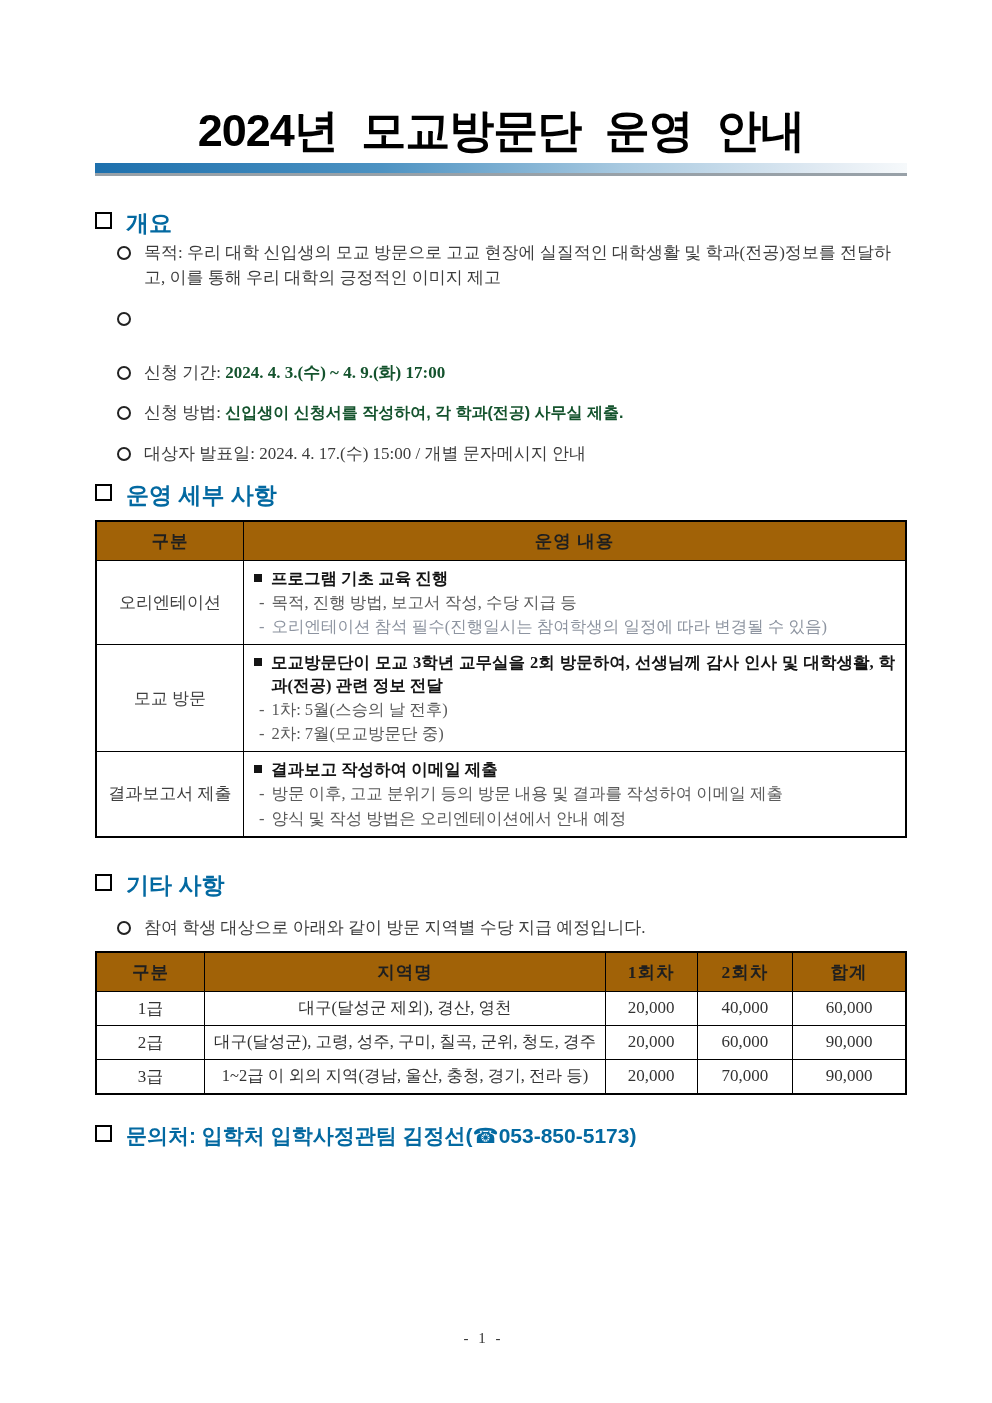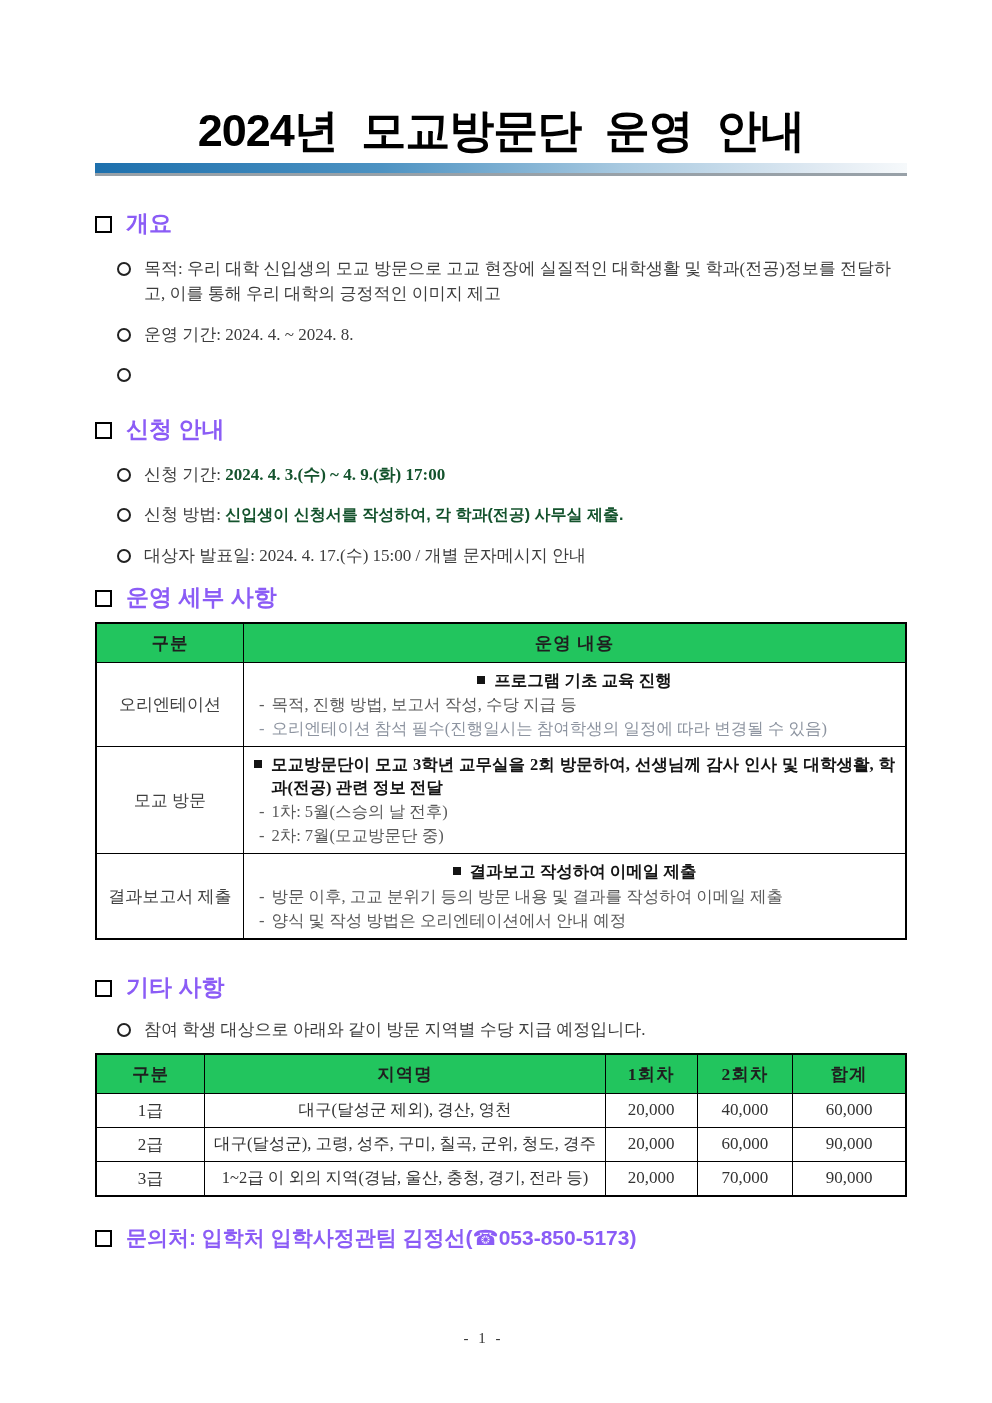"개요" .sec-head { align-items: center -> none; color: #8b5cf6 -> #0369a1 }
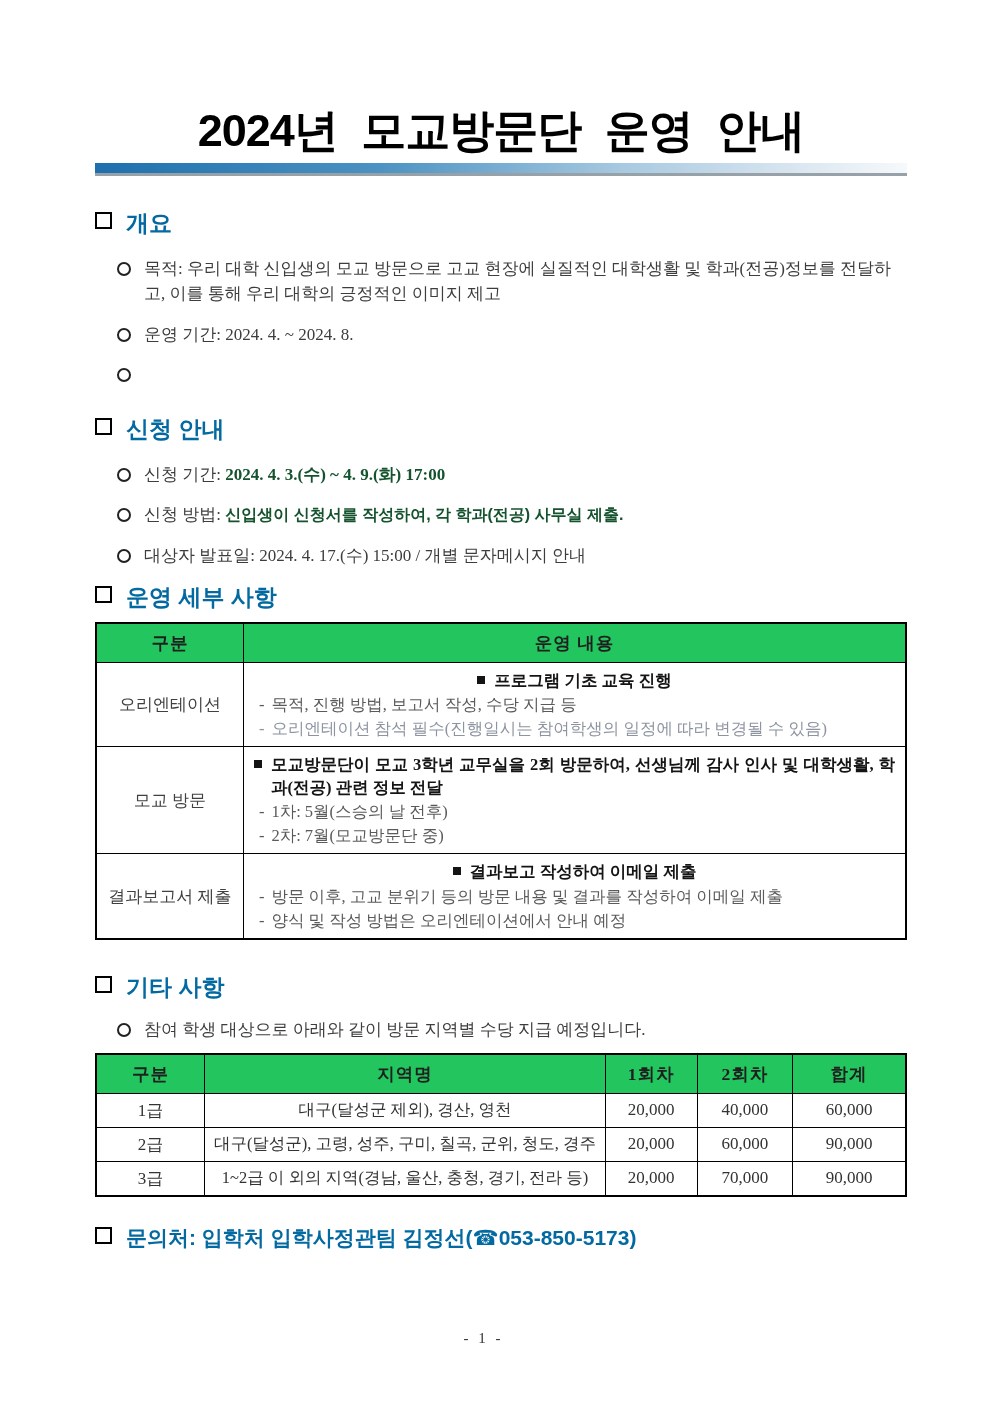"목적: 우리 대학 신입생의 모교" .bullets { margin-top: 18px -> 2px }
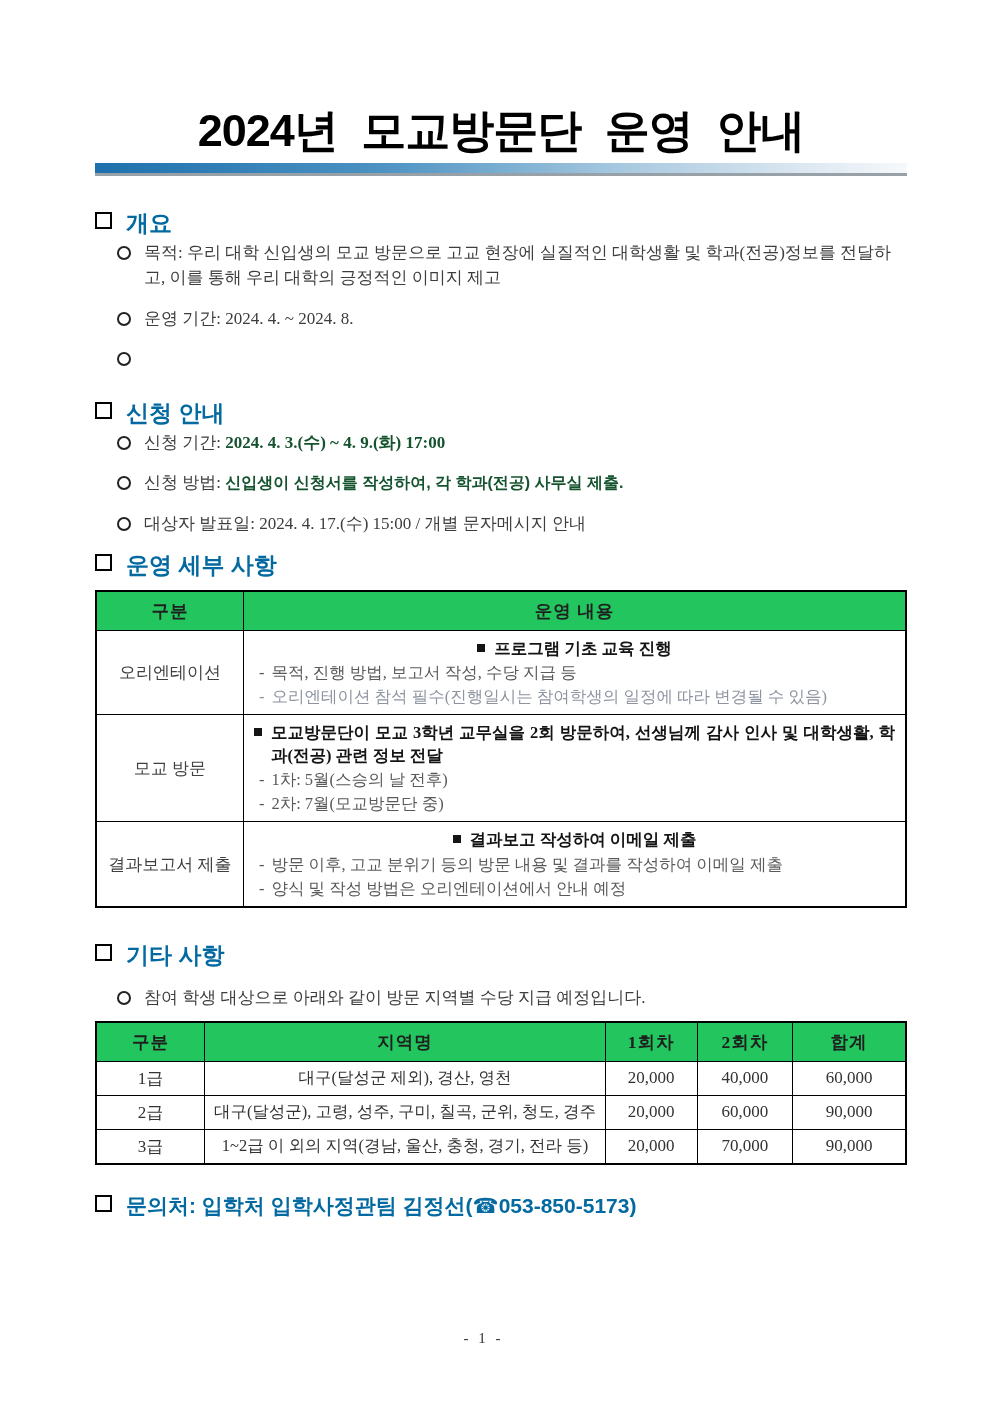"운영 기간: 2024. 4. ~" div.bullet { html: <div> <span></span> <span>운영 기간: 2024. 4. ~ 2024. 8.</span> </div> -> none }
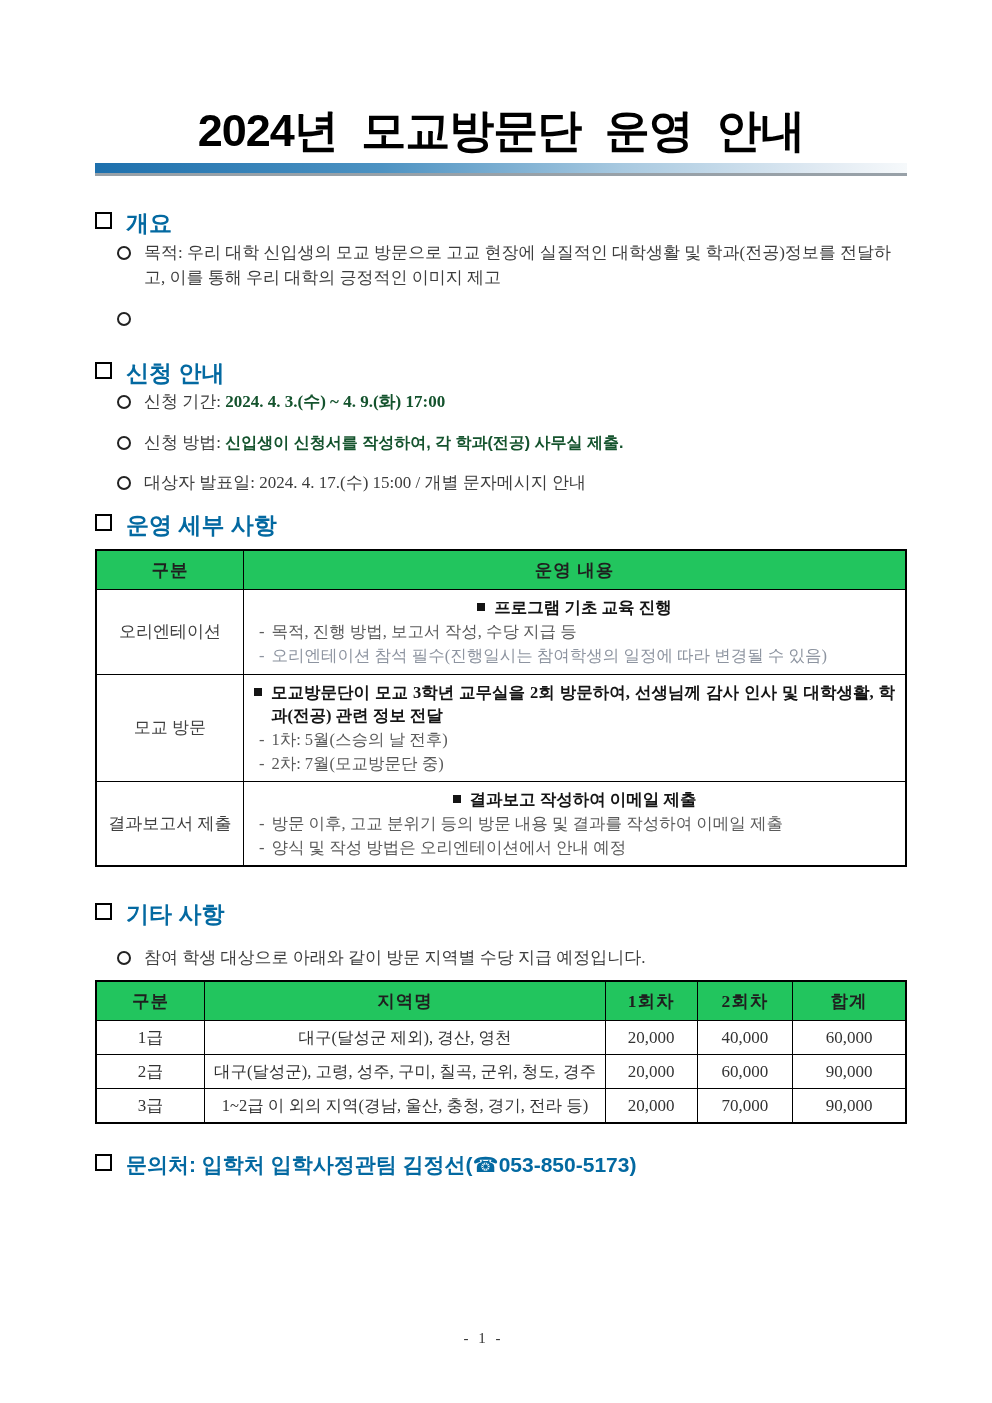"신청 안내" div.sec-head { html: <div> <span></span> <span>신청 안내</span> </div> -> none }
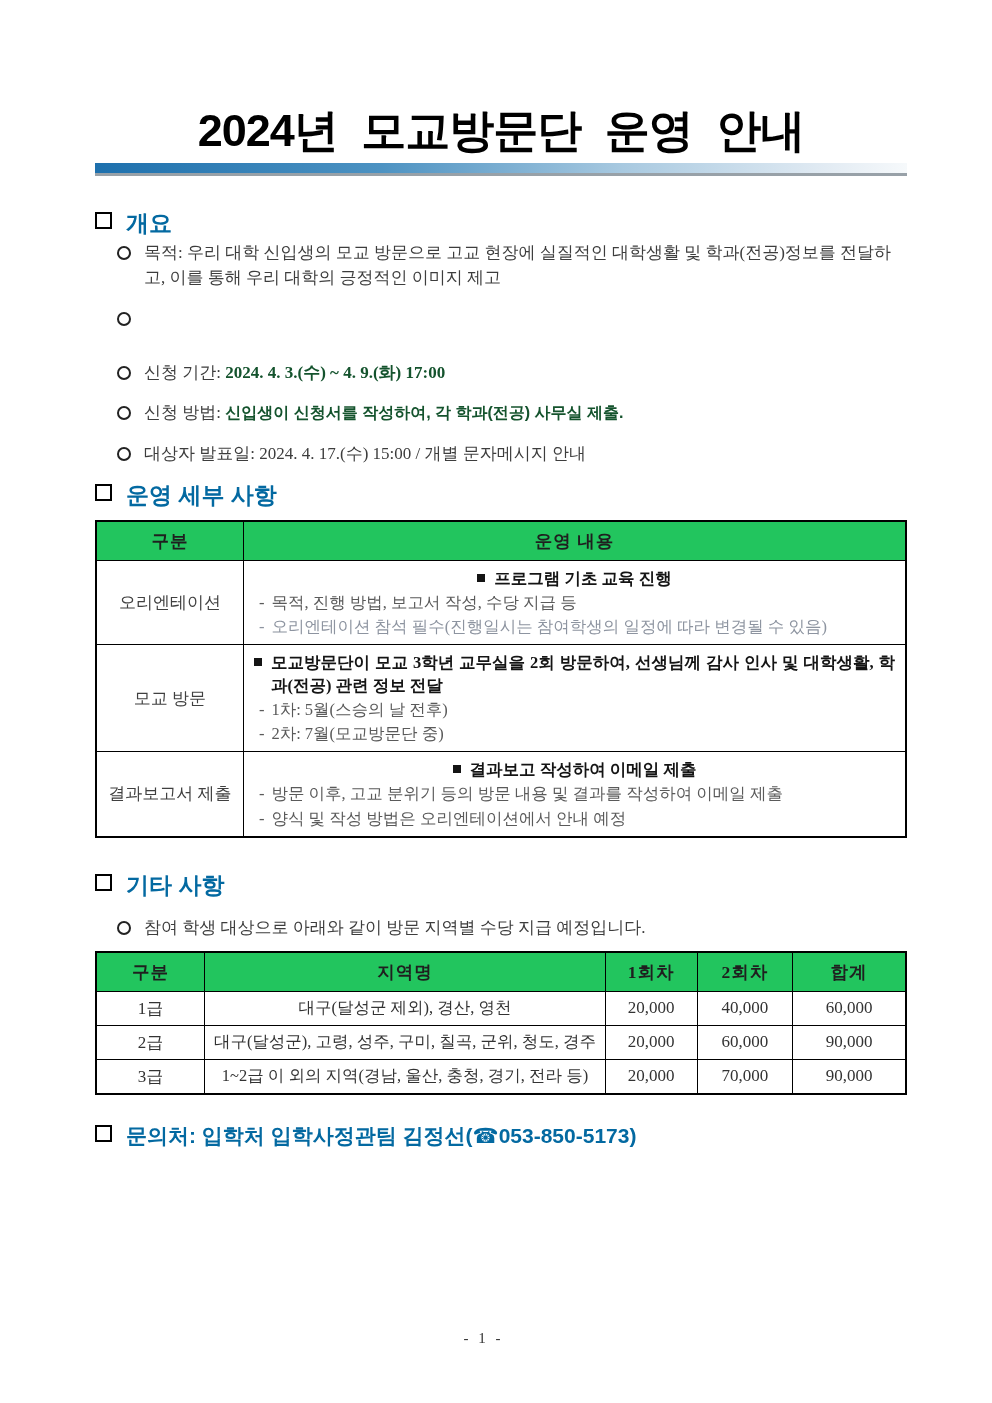"구분" table.tbl th { background: #22c55e -> #a16207 }
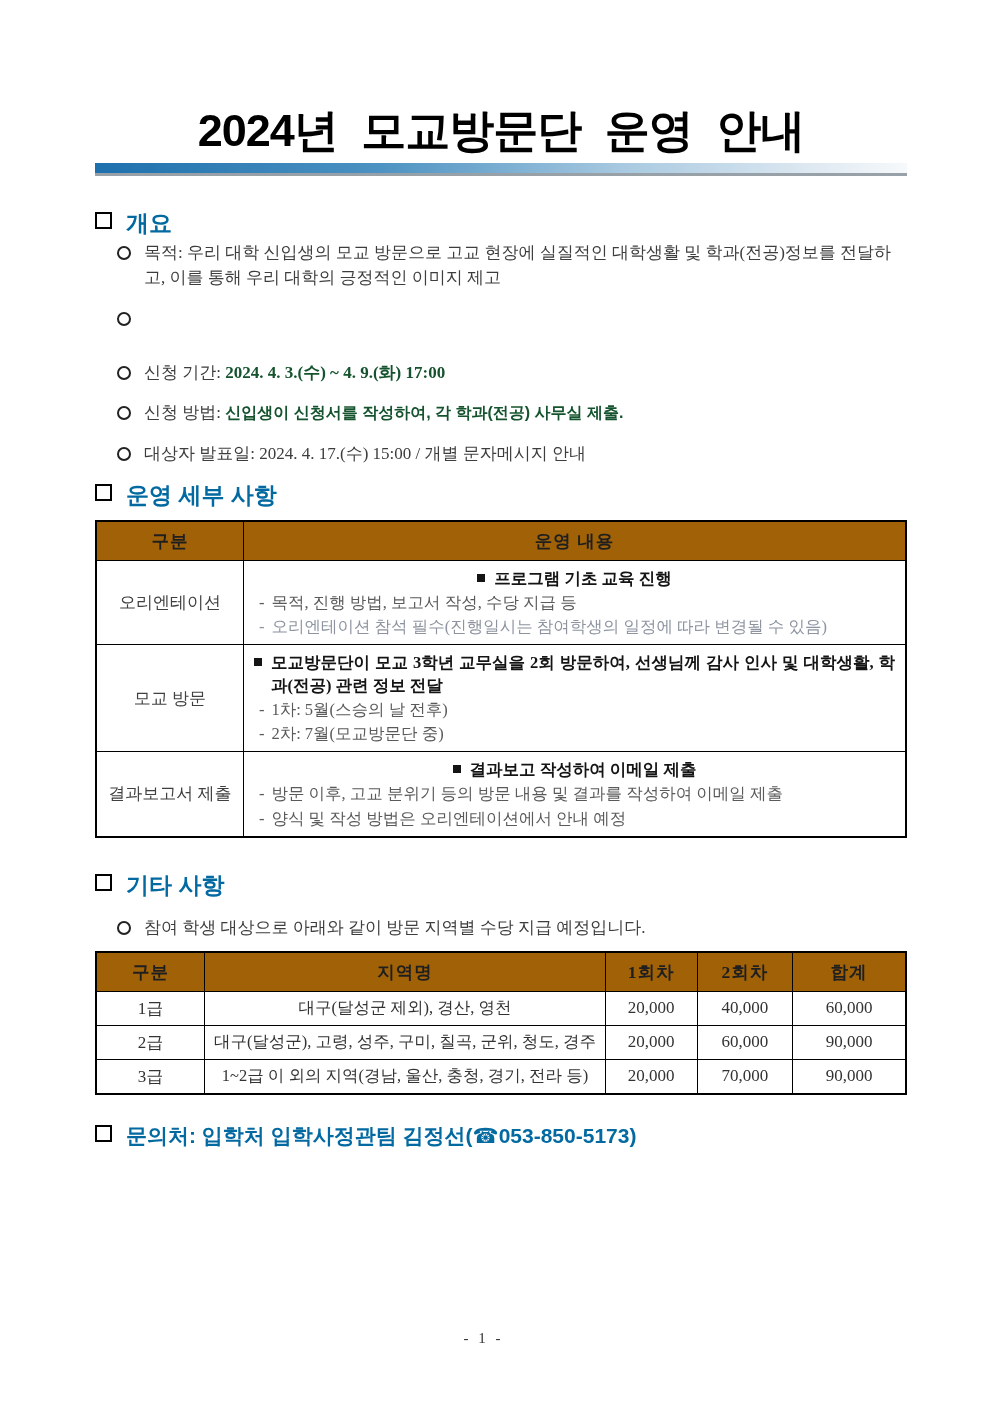"프로그램 기초 교육 진행" .titem { justify-content: center -> none }
